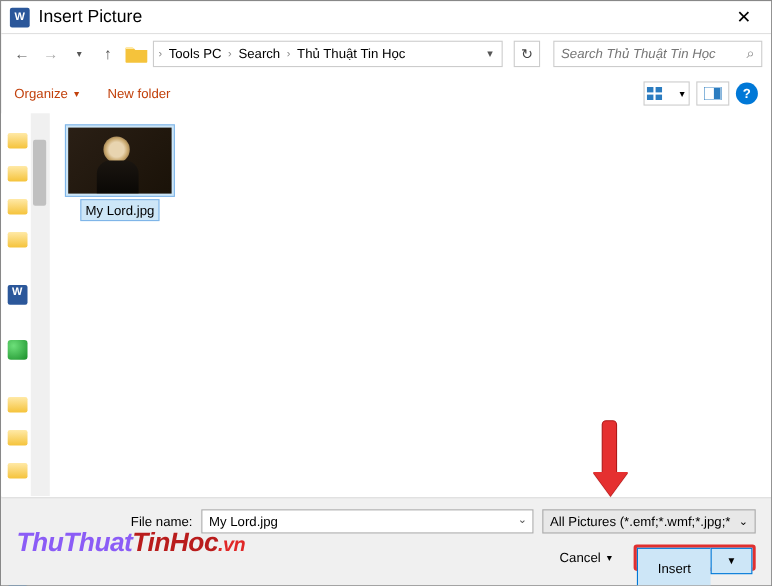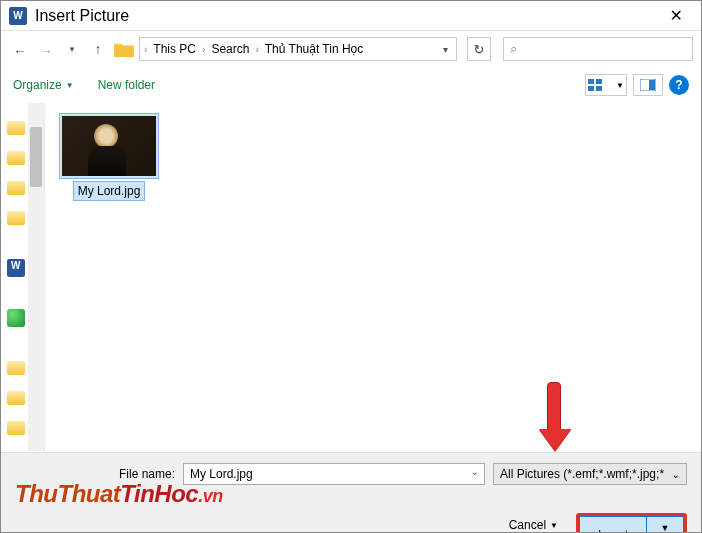"This PC" span.bc-item { text: This -> Tools }
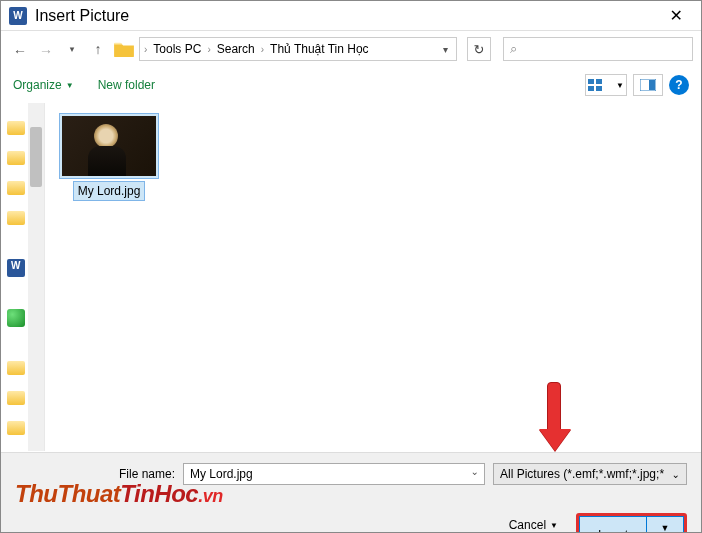"Search Thủ Thuật Tin Học" input { html: none -> <input> }
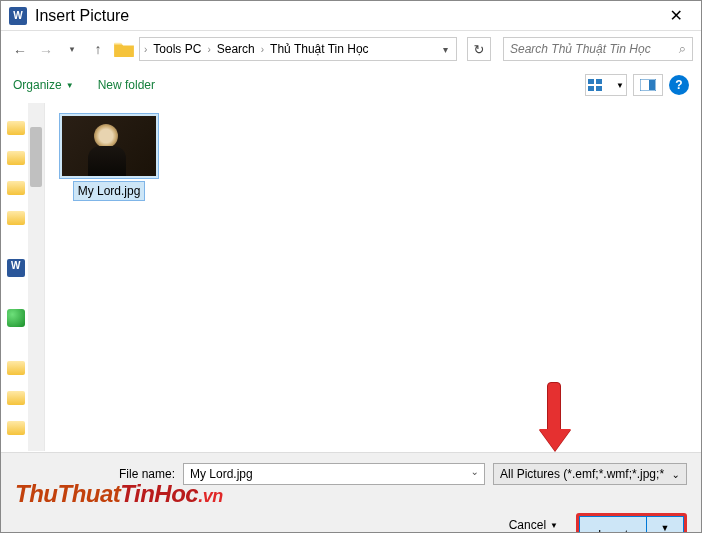"Organize" .toolbar .tb-item { color: #15803d -> #c2410c }
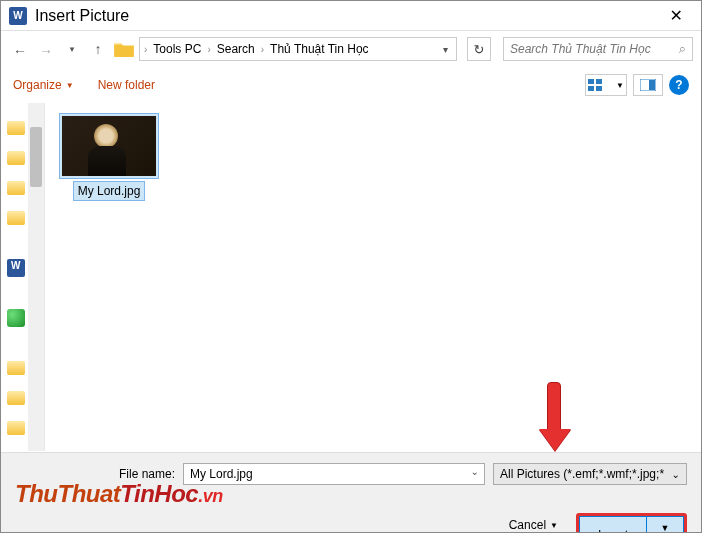"File name:" .filename-row { margin-bottom: 28px -> 10px }
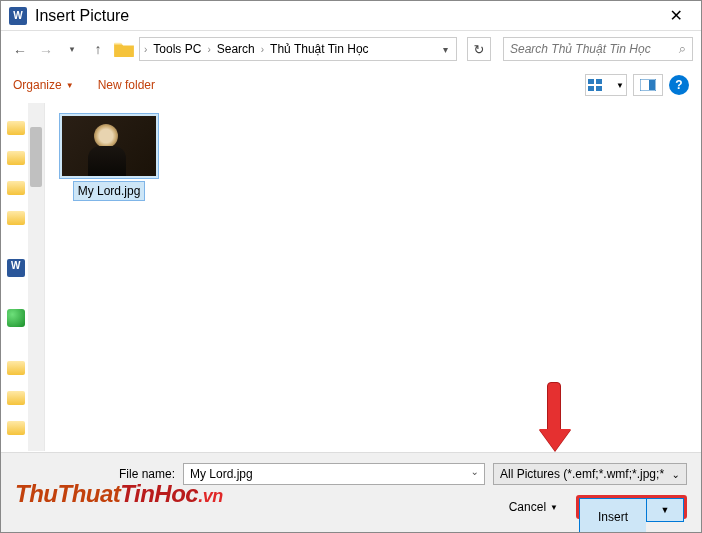"ThuThuat" .watermark .p1 { color: #c2410c -> #8b5cf6 }
